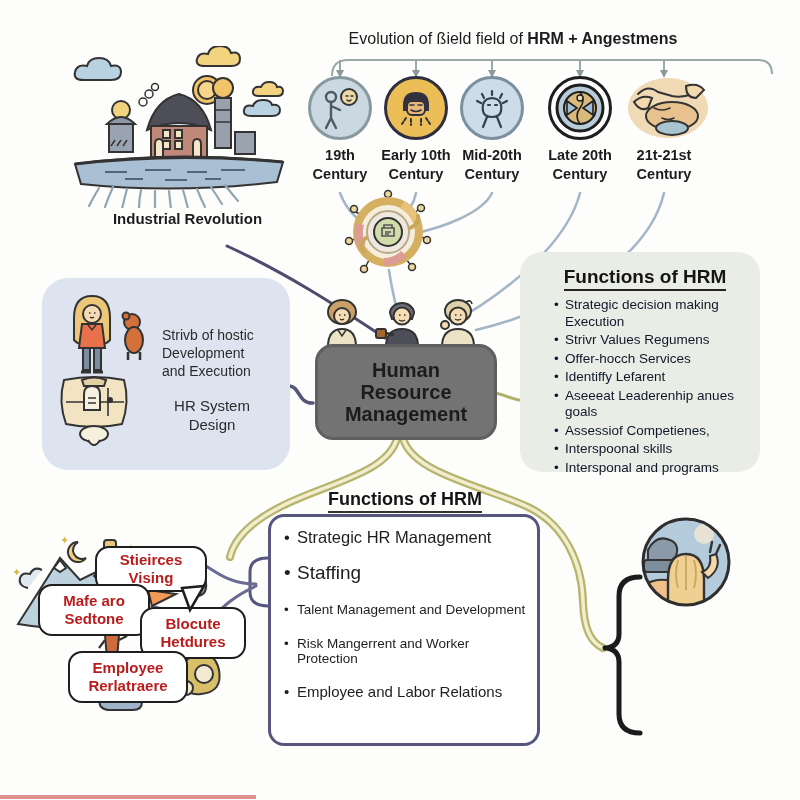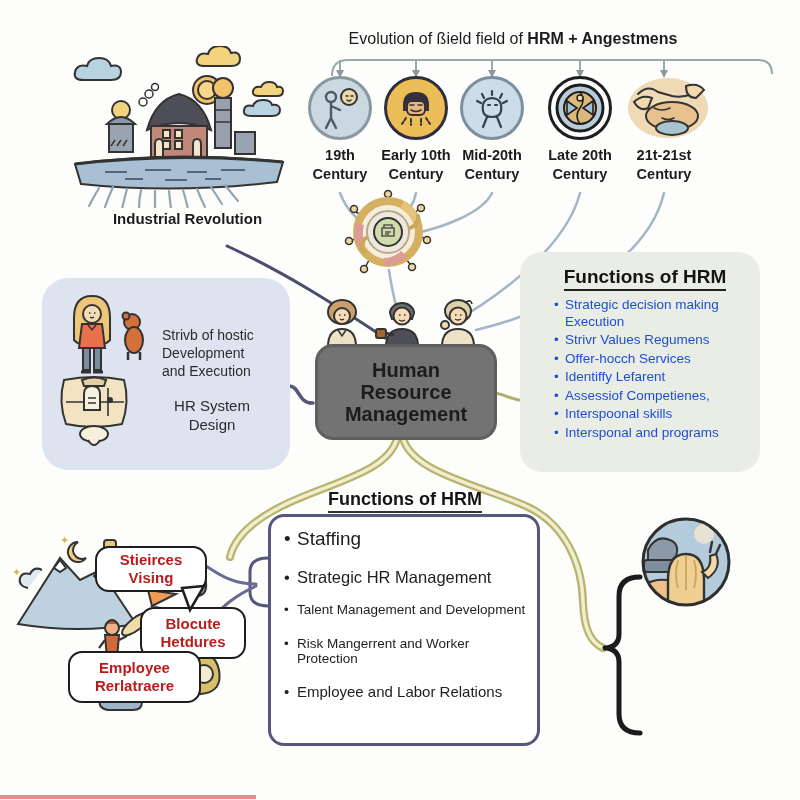"Strategic decision making Execution" .rb-item { color: #1d4ed8 -> #0f172a }
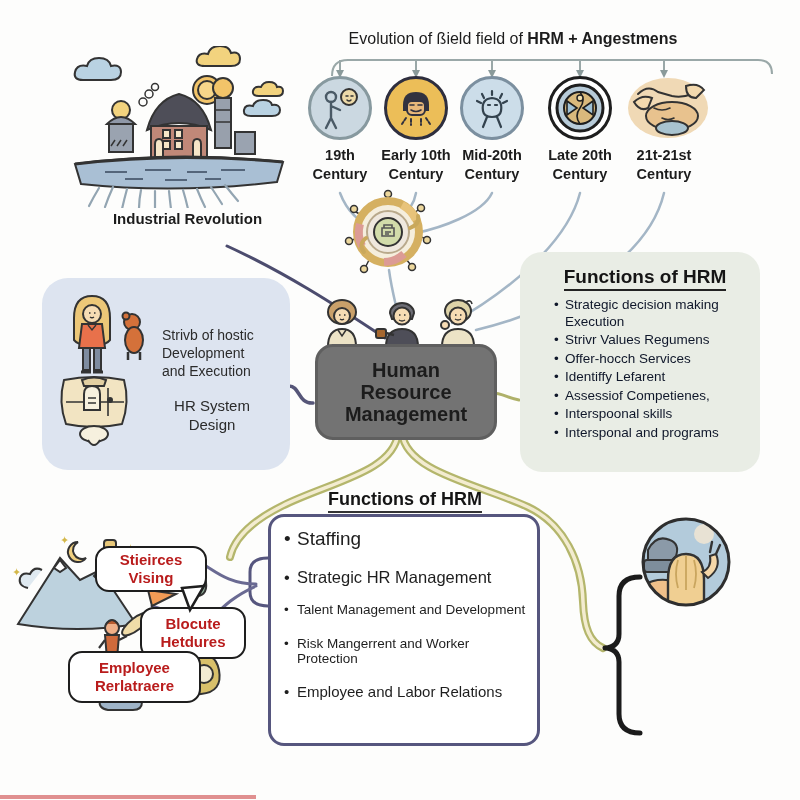"Aseeeat Leaderenhip anues goals" div.rb-item { html: none -> <div>Aseeeat Leaderenhip anues goals</div> }
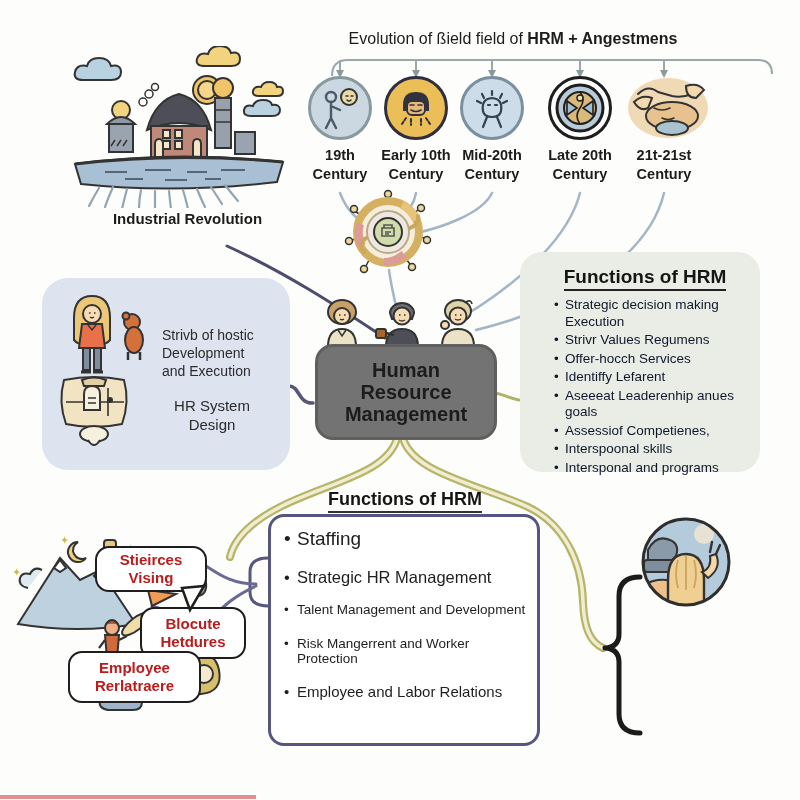"Staffing" div.bb-item { order: before "Strategic HR Management" -> after "Strategic HR Management" }
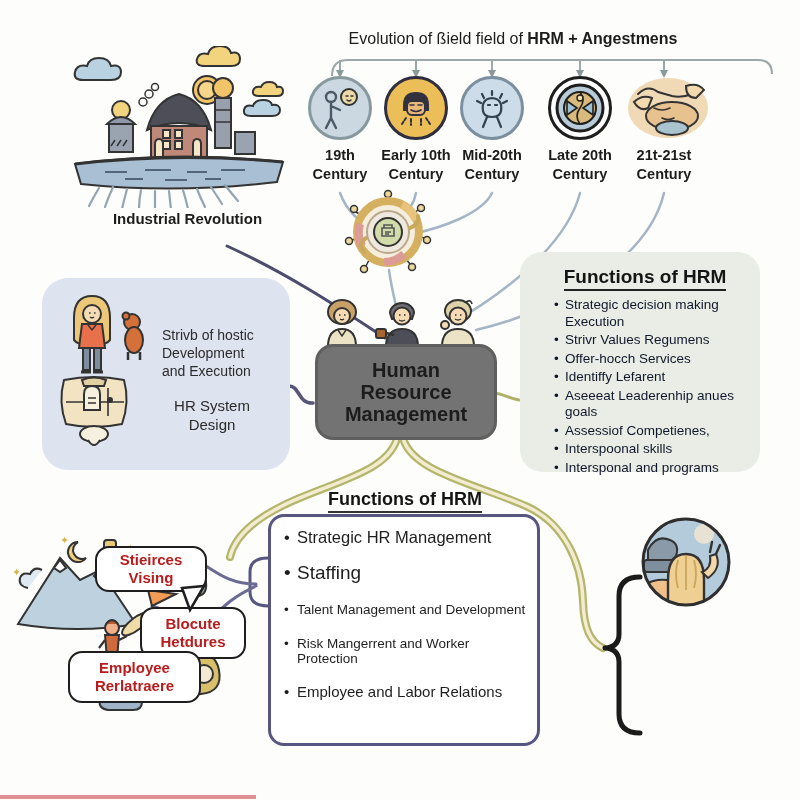"Mafe aro" div.abs { html: none -> <div> <span>Mafe aro Sedtone</span> </div> }
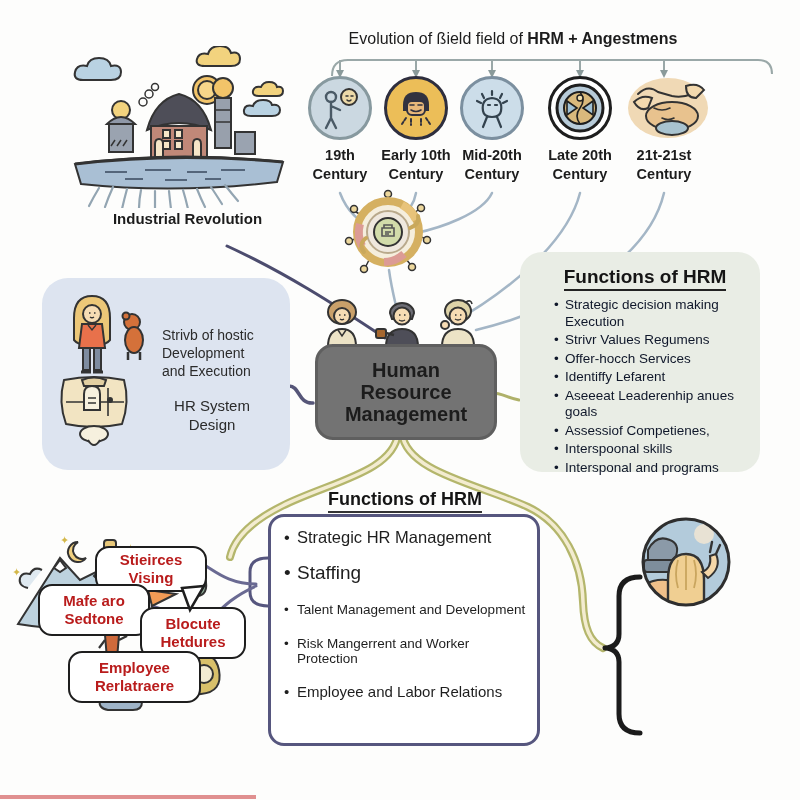"Employee" .bubble4 { width: 133px -> 120px }
